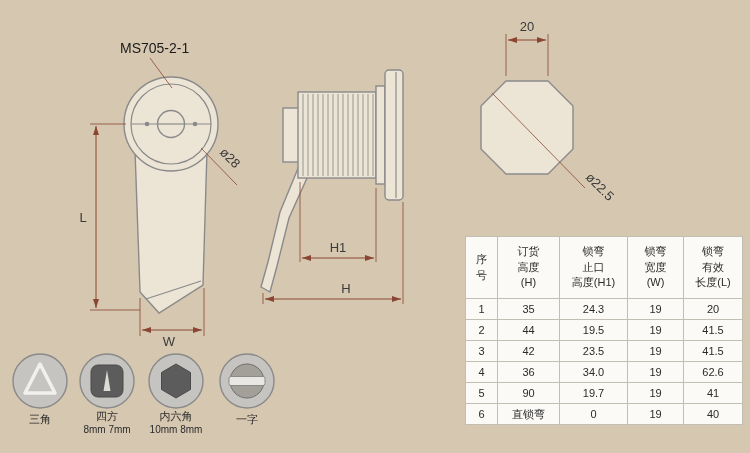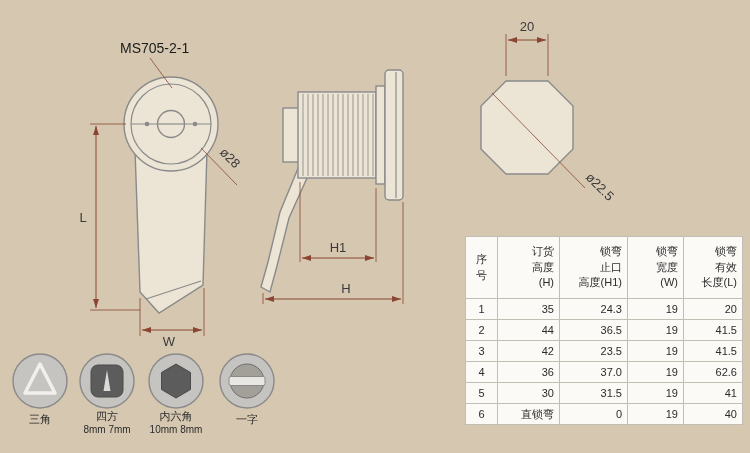"订货" table.spec th, table.spec td { text-align: right -> center }
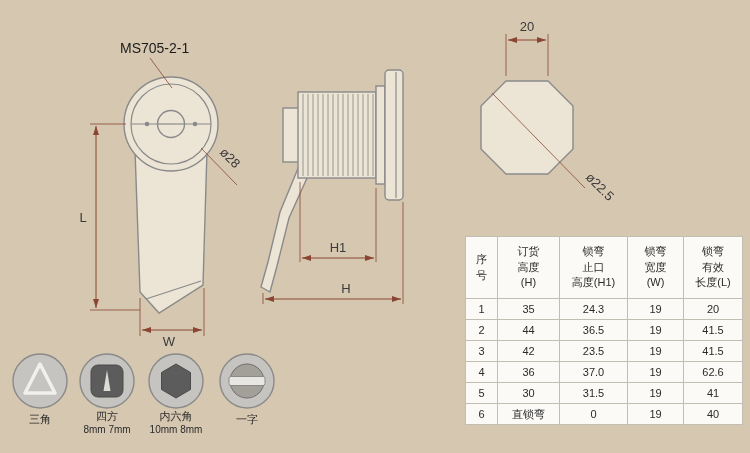"36.5" td { text: 36.5 -> 19.5 }
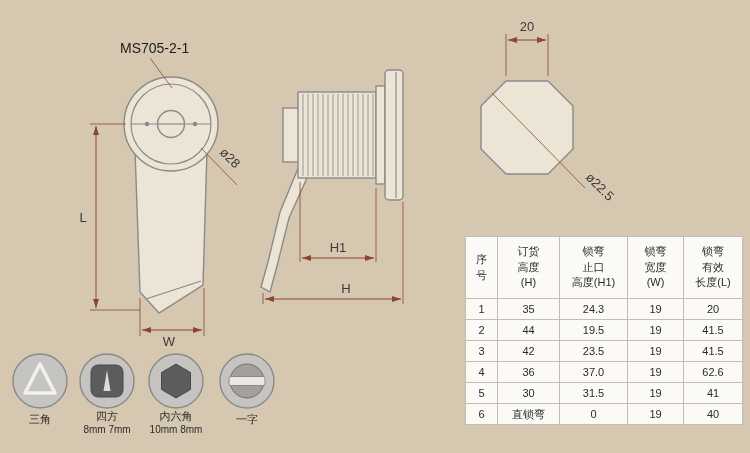"37.0" td { text: 37.0 -> 34.0 }
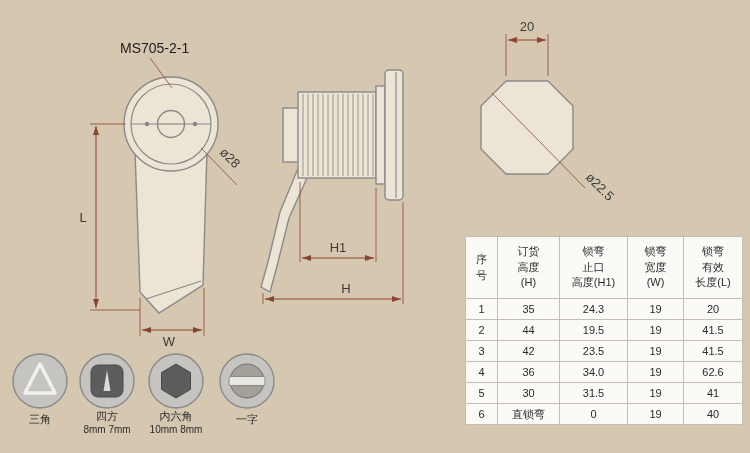"30" td { text: 30 -> 90 }
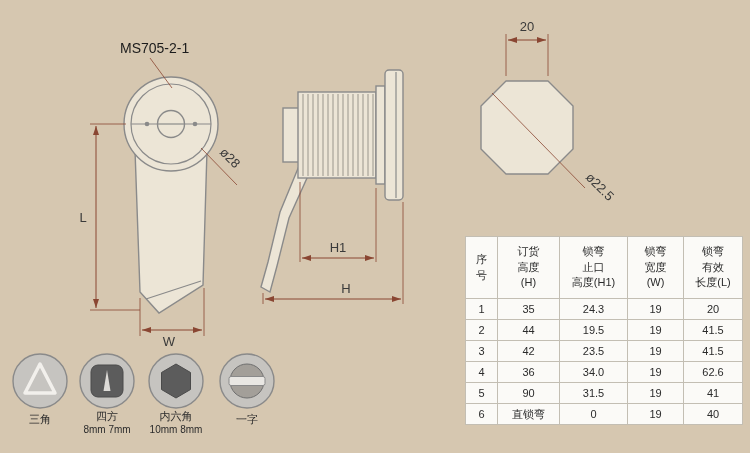"31.5" td { text: 31.5 -> 19.7 }
